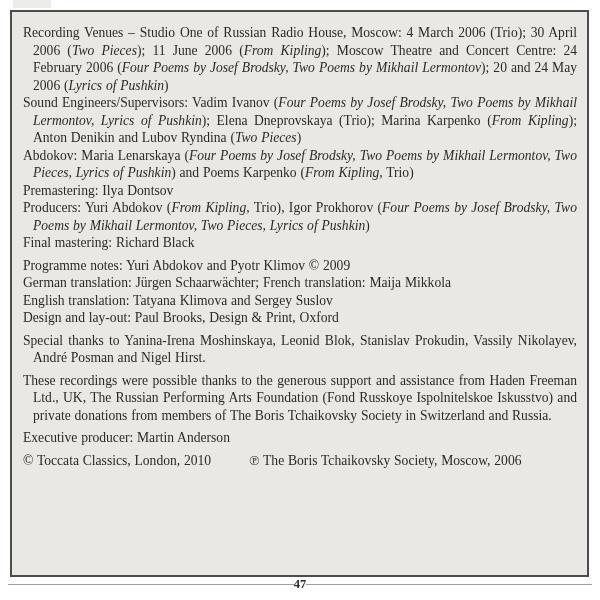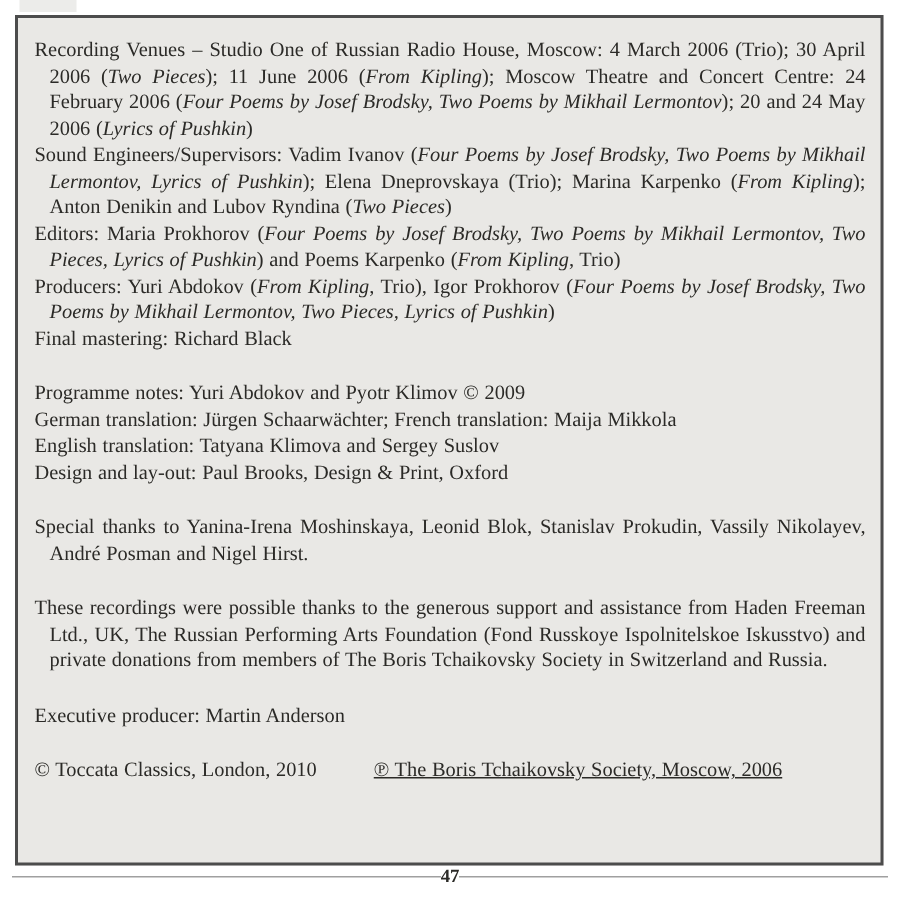"Editors: Maria Prokhorov (" span { text: Editors: Maria Prokhorov -> Abdokov: Maria Lenarskaya }
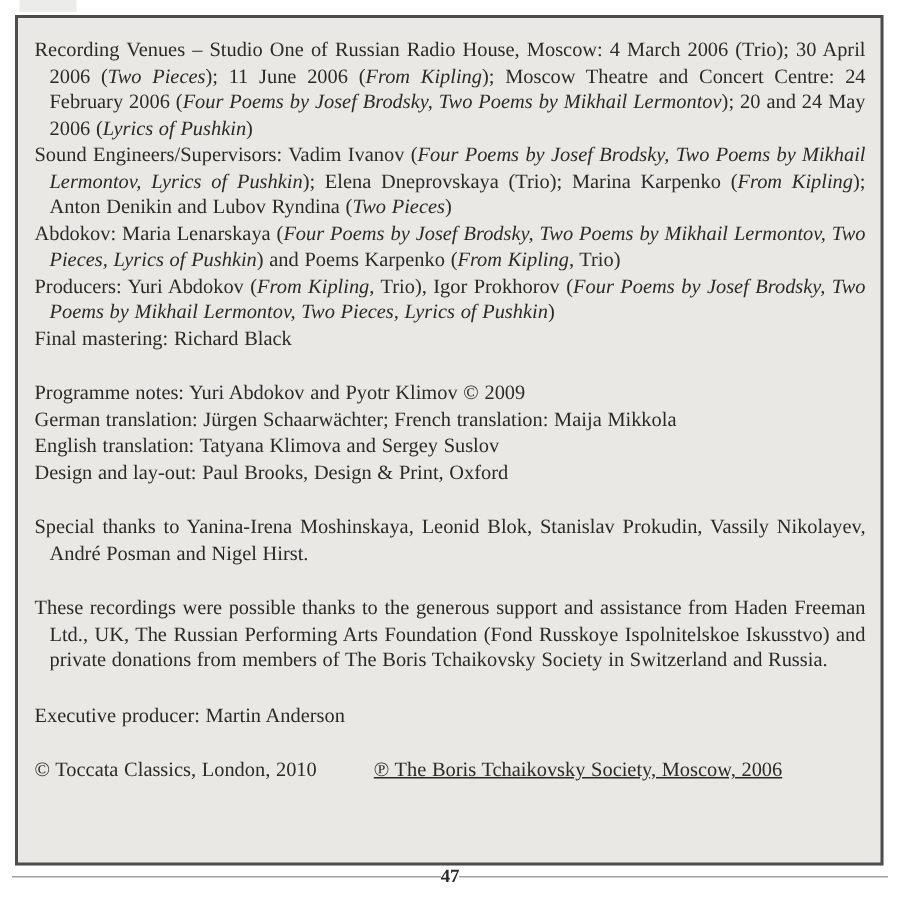"Premastering: Ilya Dontsov" p.para { html: none -> <p><span>Premastering: Ilya Dontsov</span></p> }
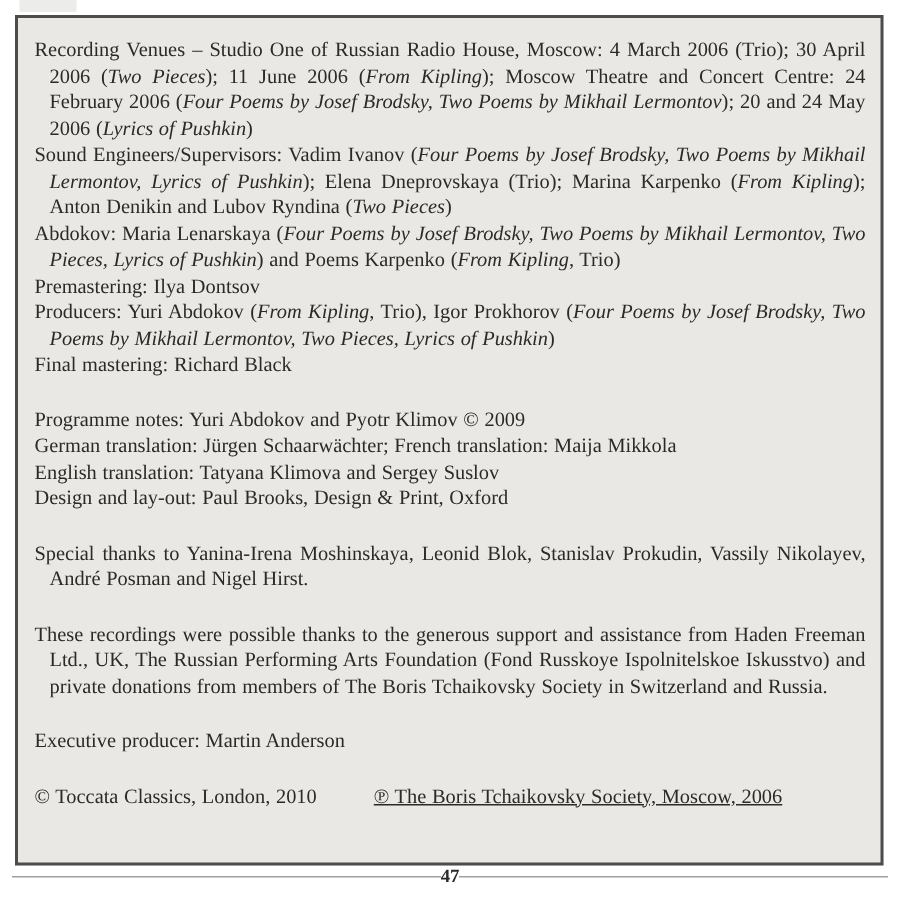"Programme notes: Yuri Abdokov and" .para.space { margin-top: 19px -> 5px }
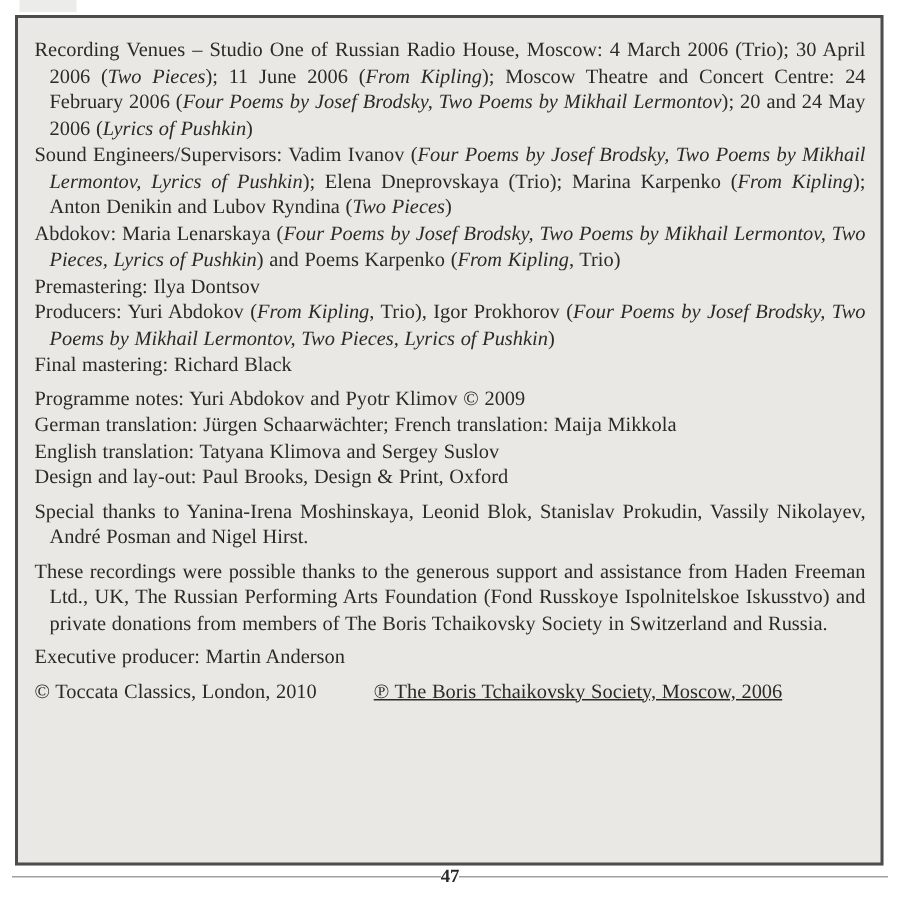"℗ The Boris Tchaikovsky Society," .gap { text-decoration: underline -> none }
